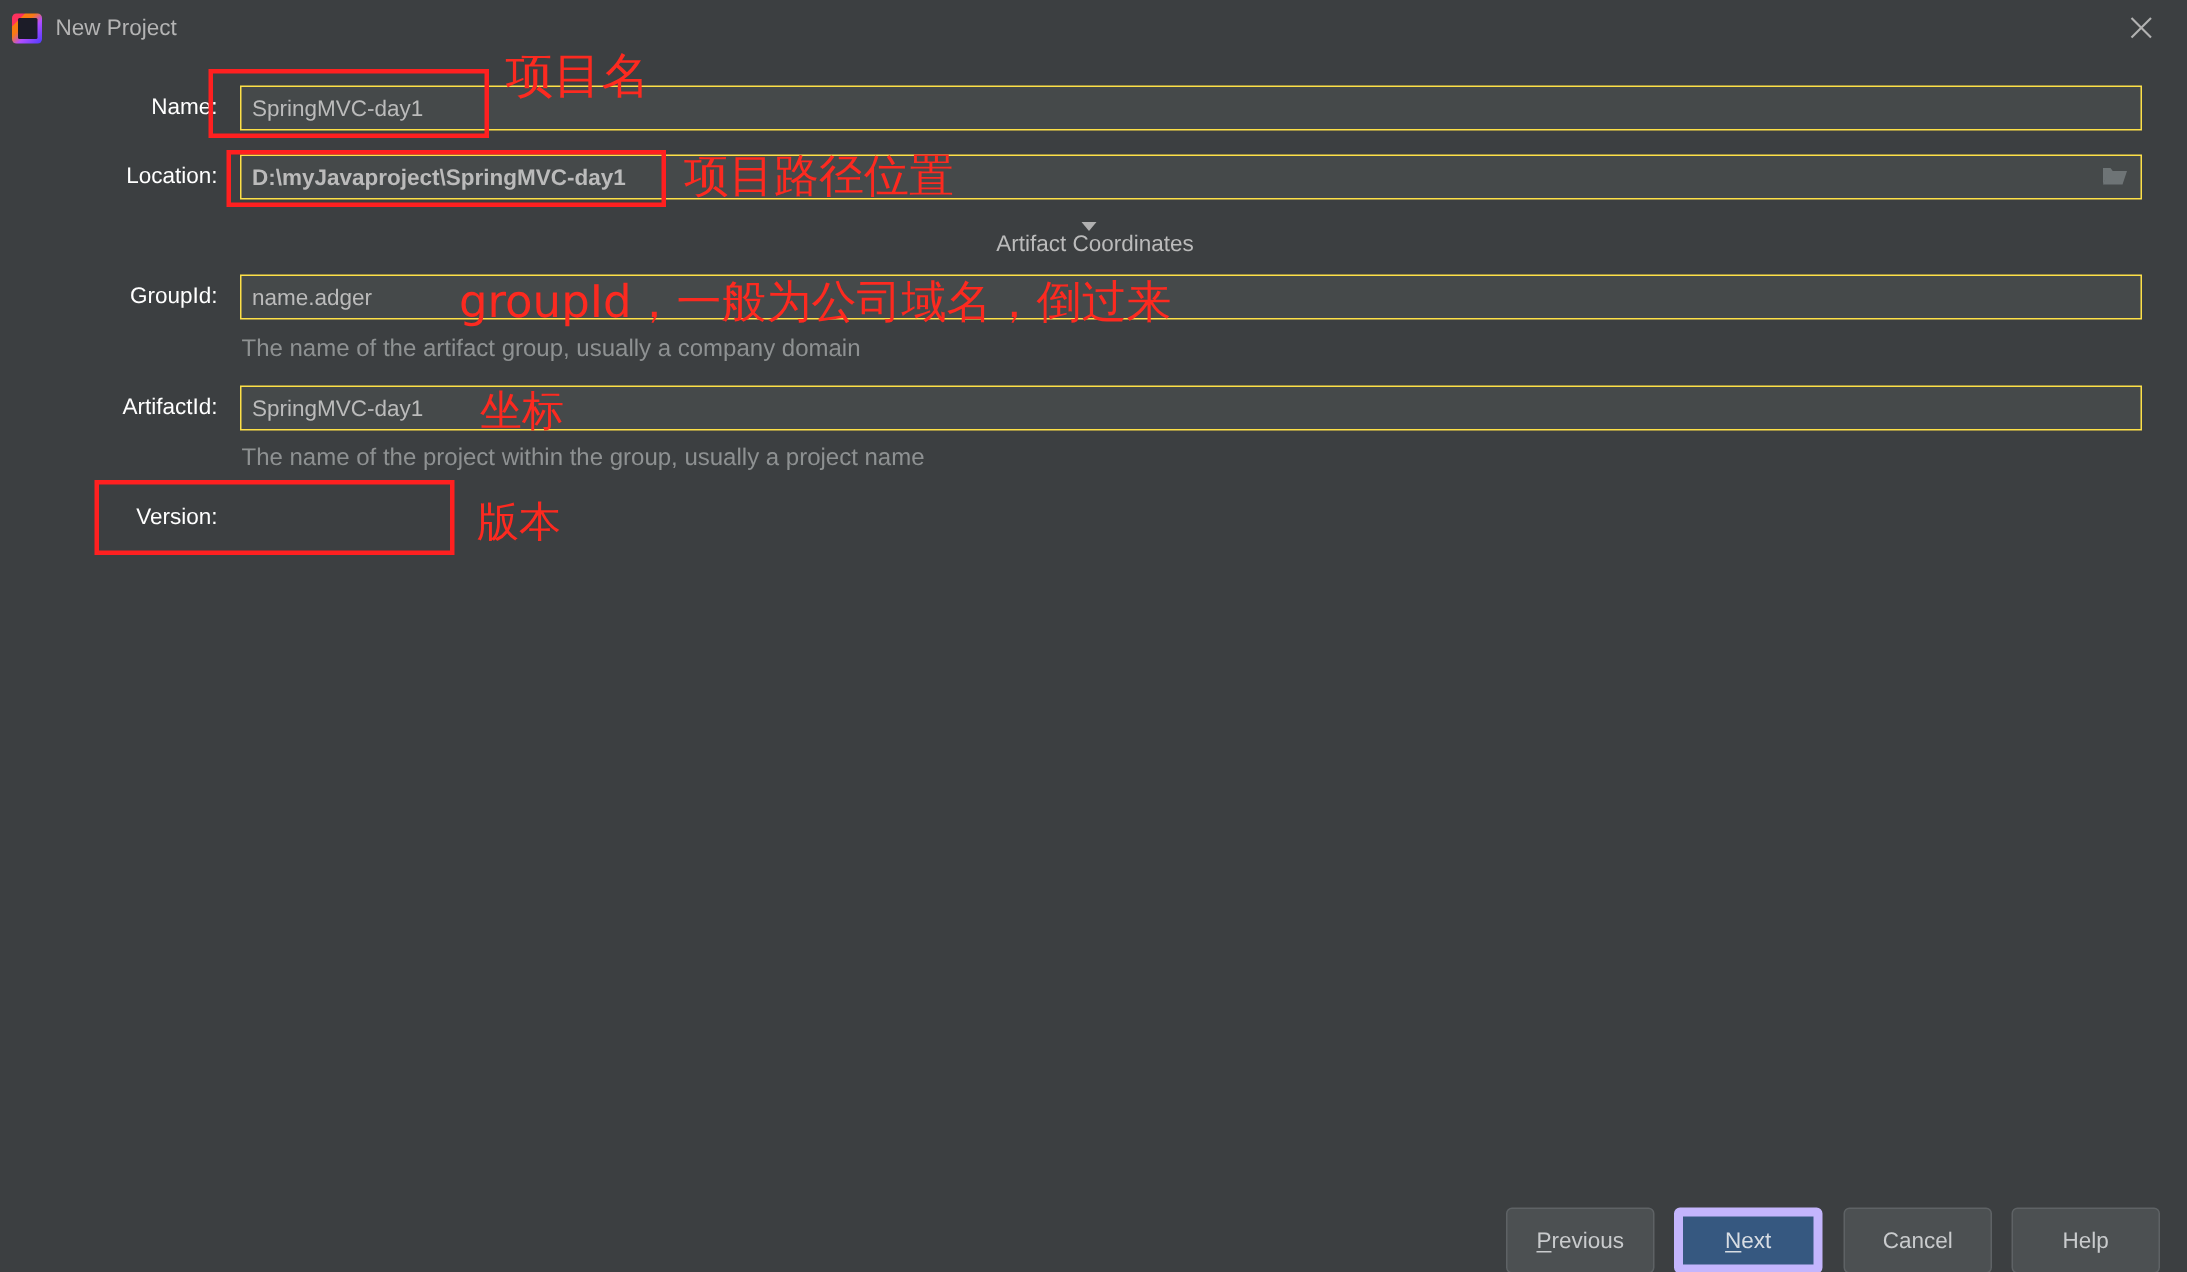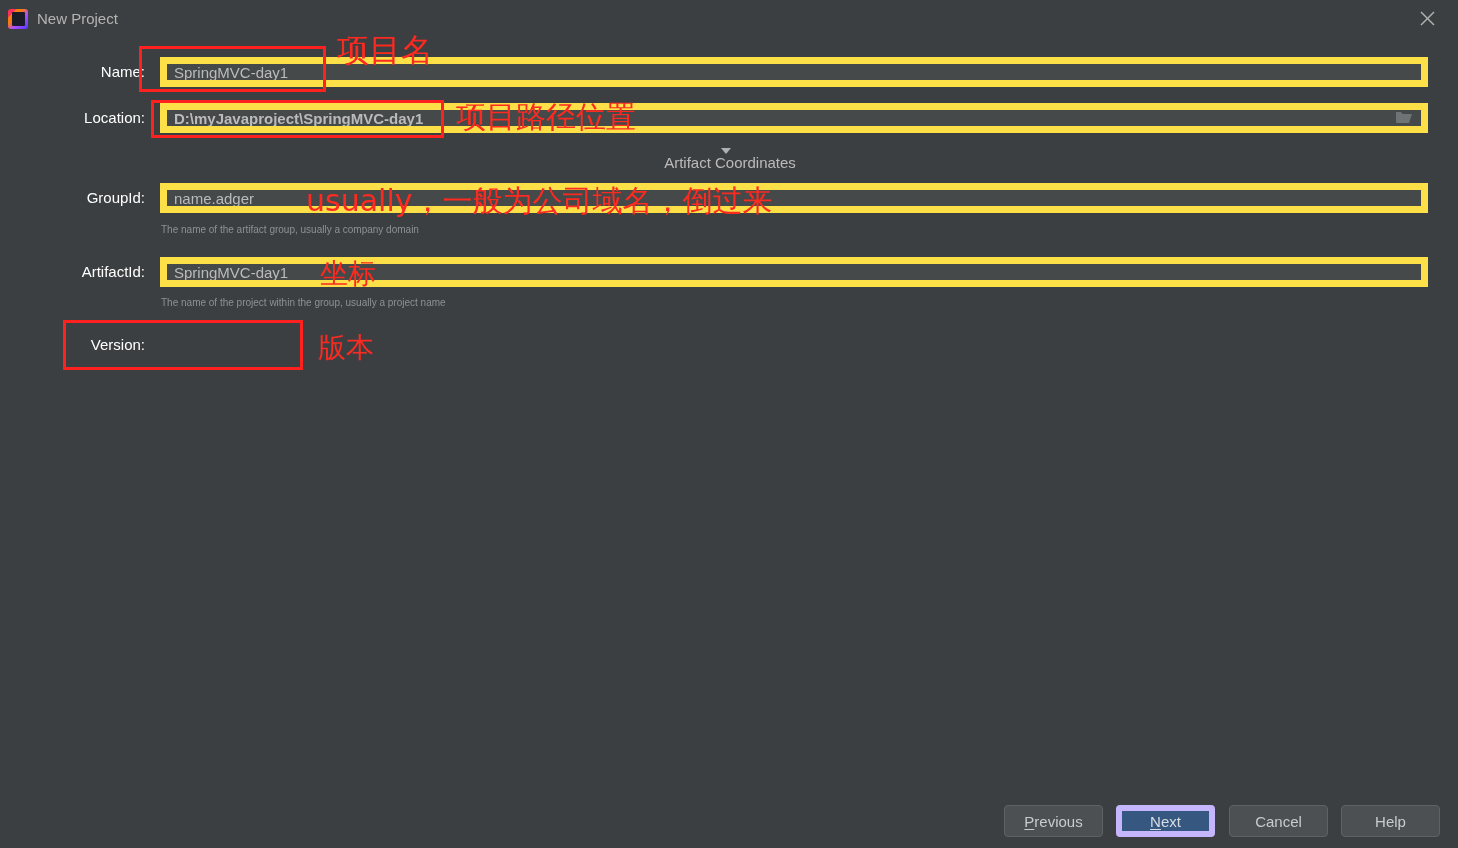"SpringMVC-day1" .field { border: 7px solid #fde047 -> 1px solid #fde047 }
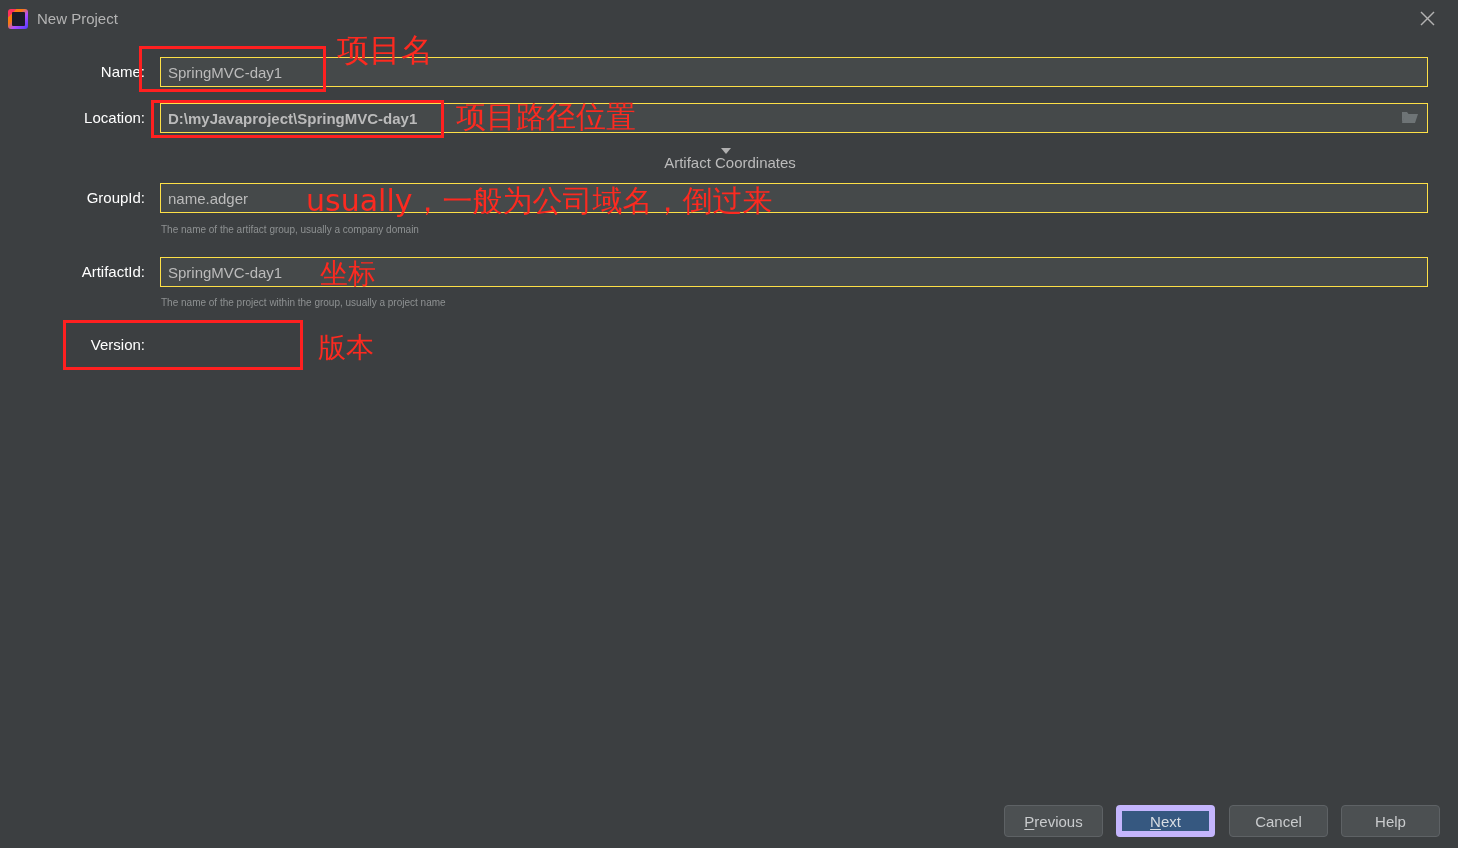"usually，一般为公司域名，倒过来" div.anno-text { text: usually -> groupId }
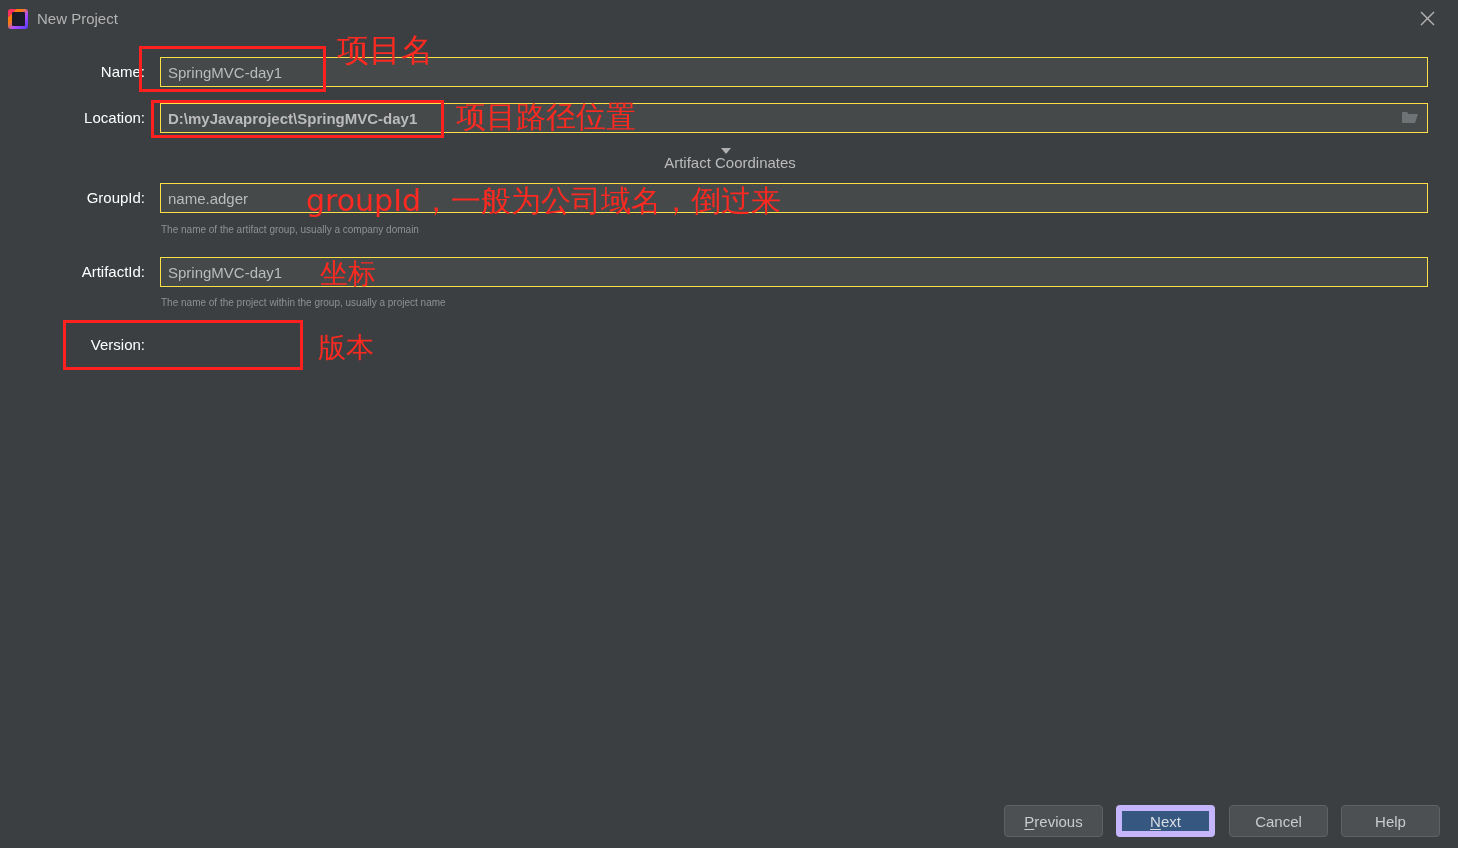"The name of the artifact" .helper { font-size: 10px -> 16px }
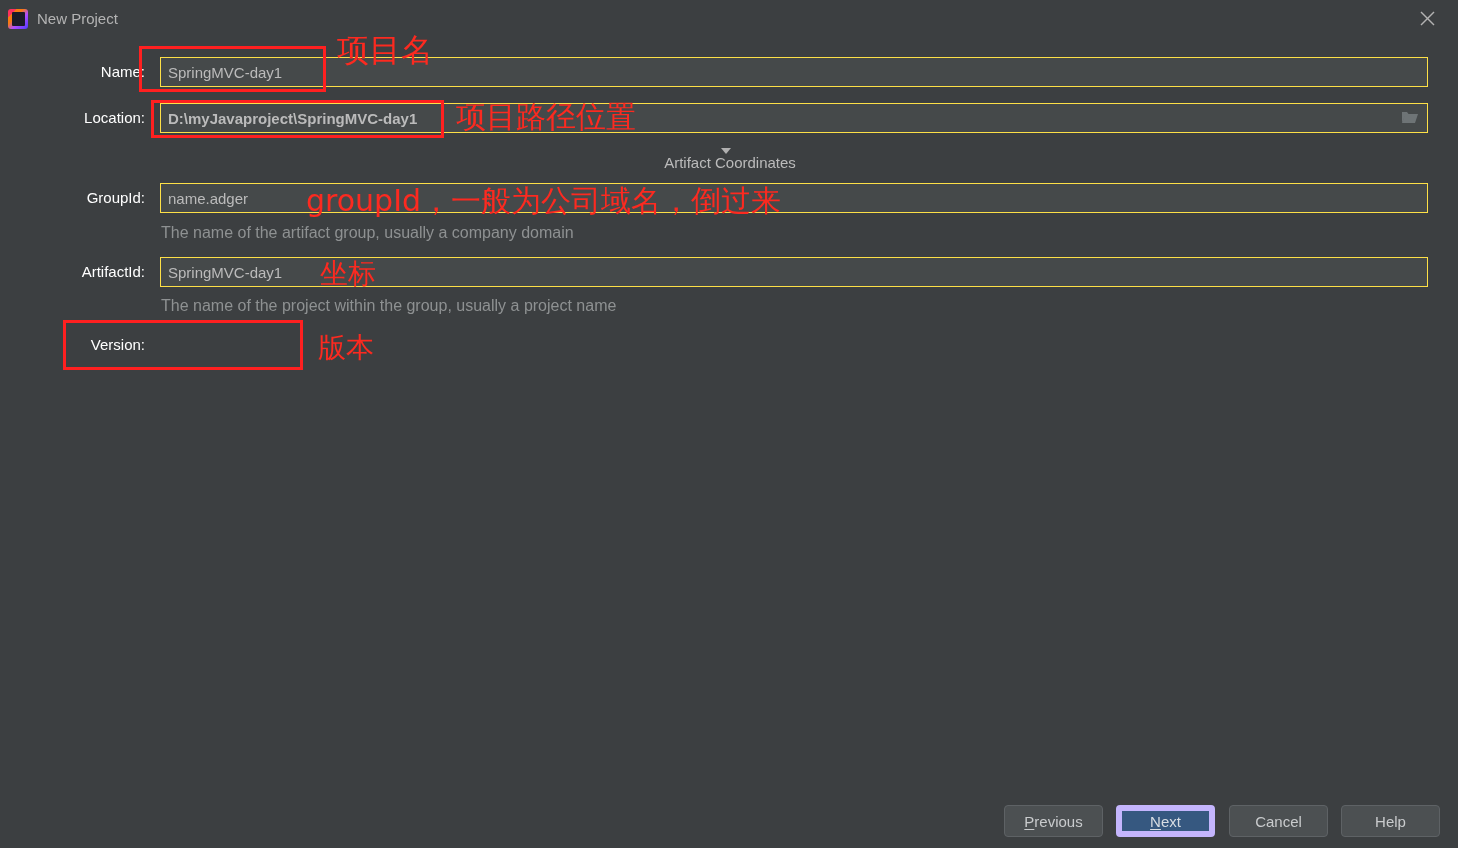"Previous" .btn { height: 32px -> 44px }
